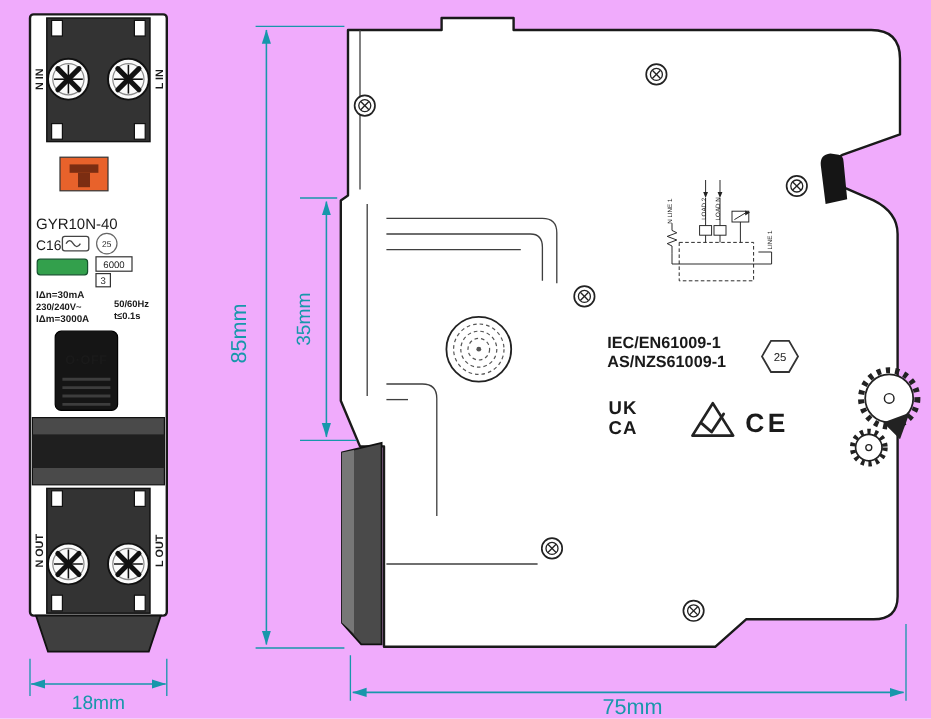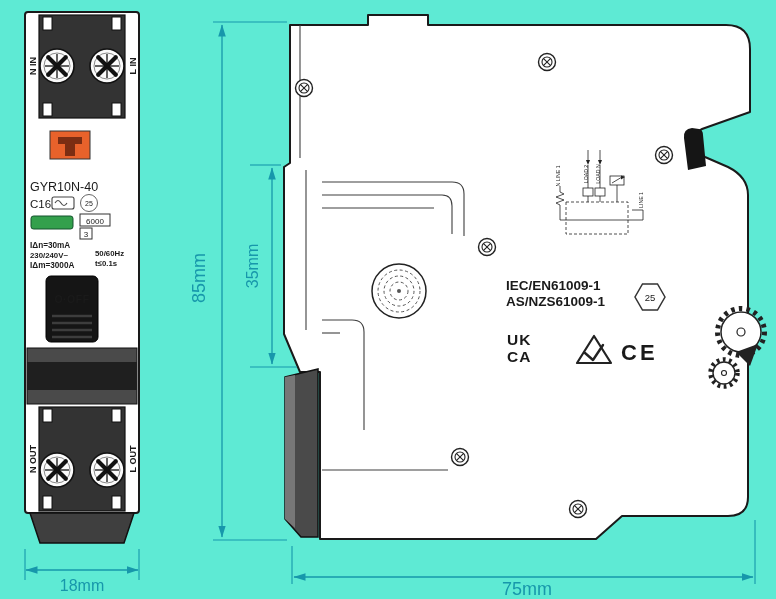"GYR10N-40" .canvas { background: #5eead4 -> #f0abfc }
